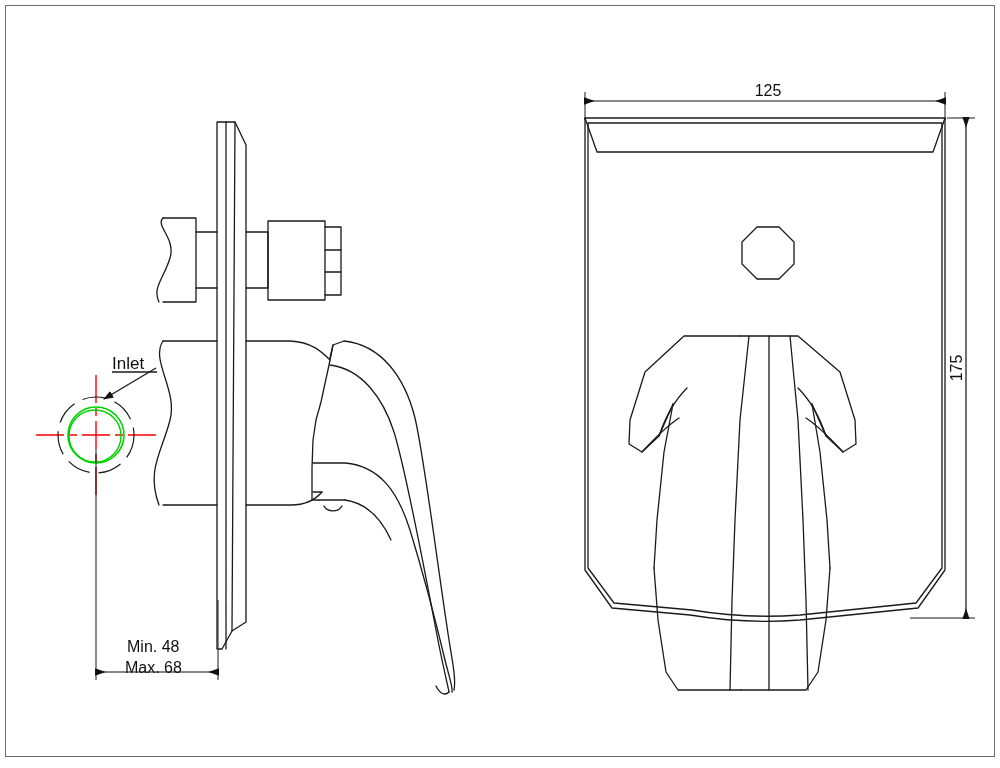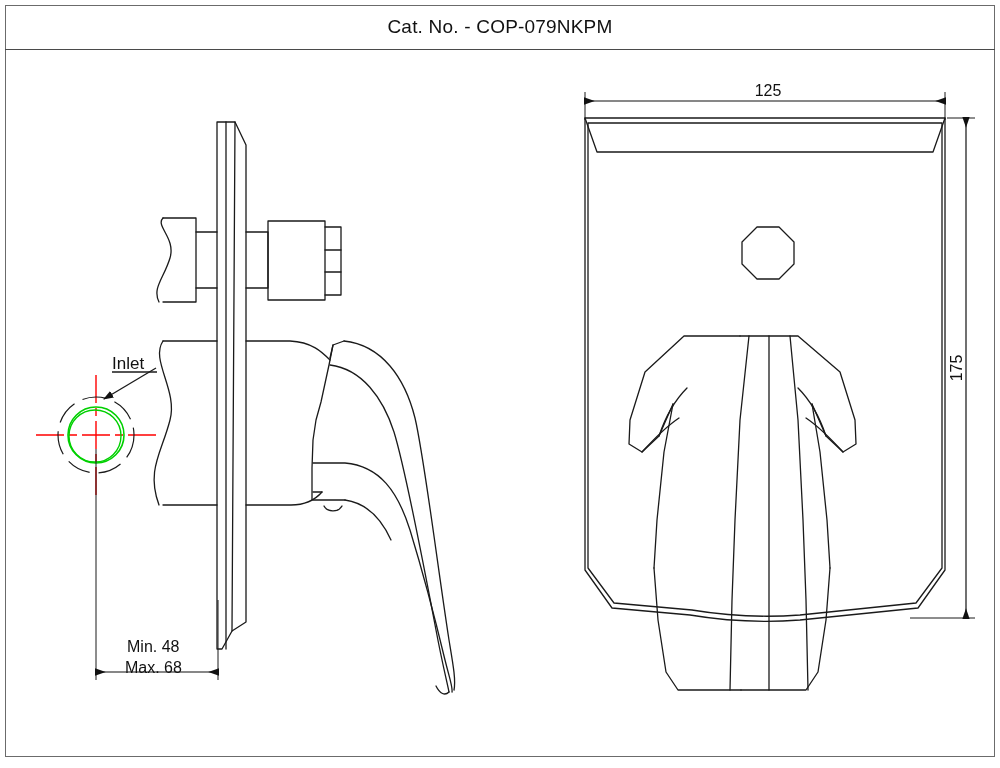"Cat. No. - COP-079NKPM" div { html: <div> <div>Cat. No. - COP-079NKPM</div> </div> -> none }
